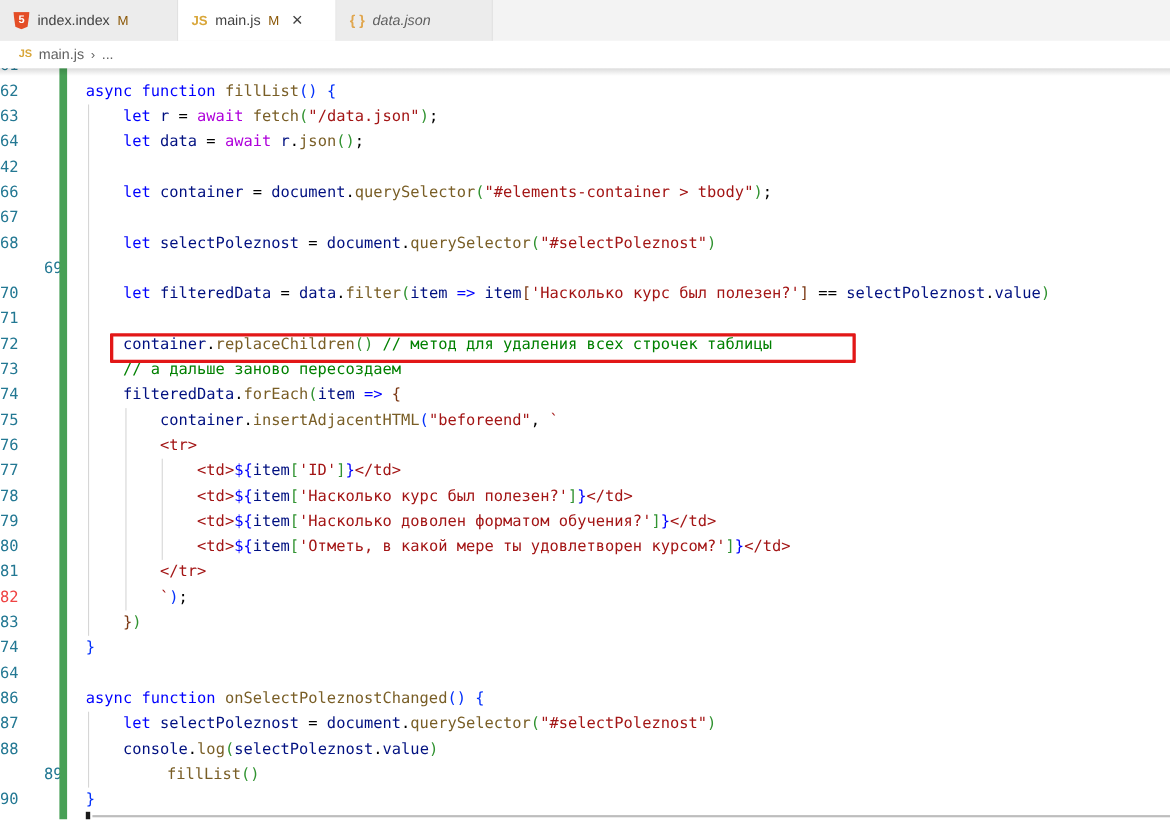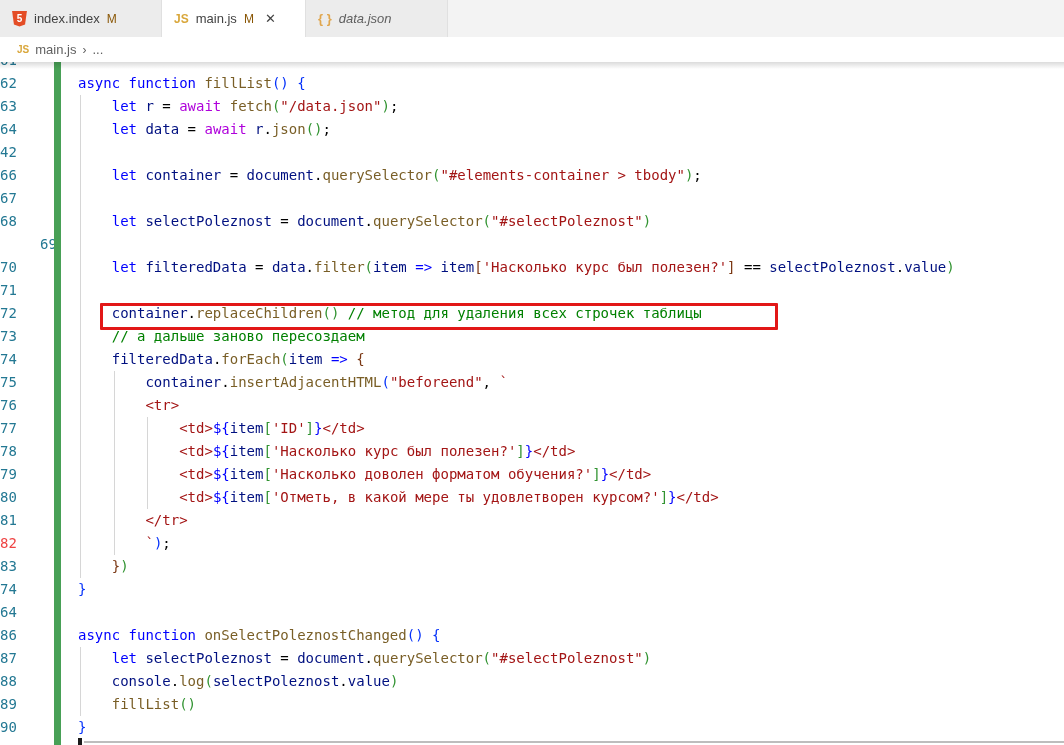"89" div.ln { margin-left: none -> 40px }
